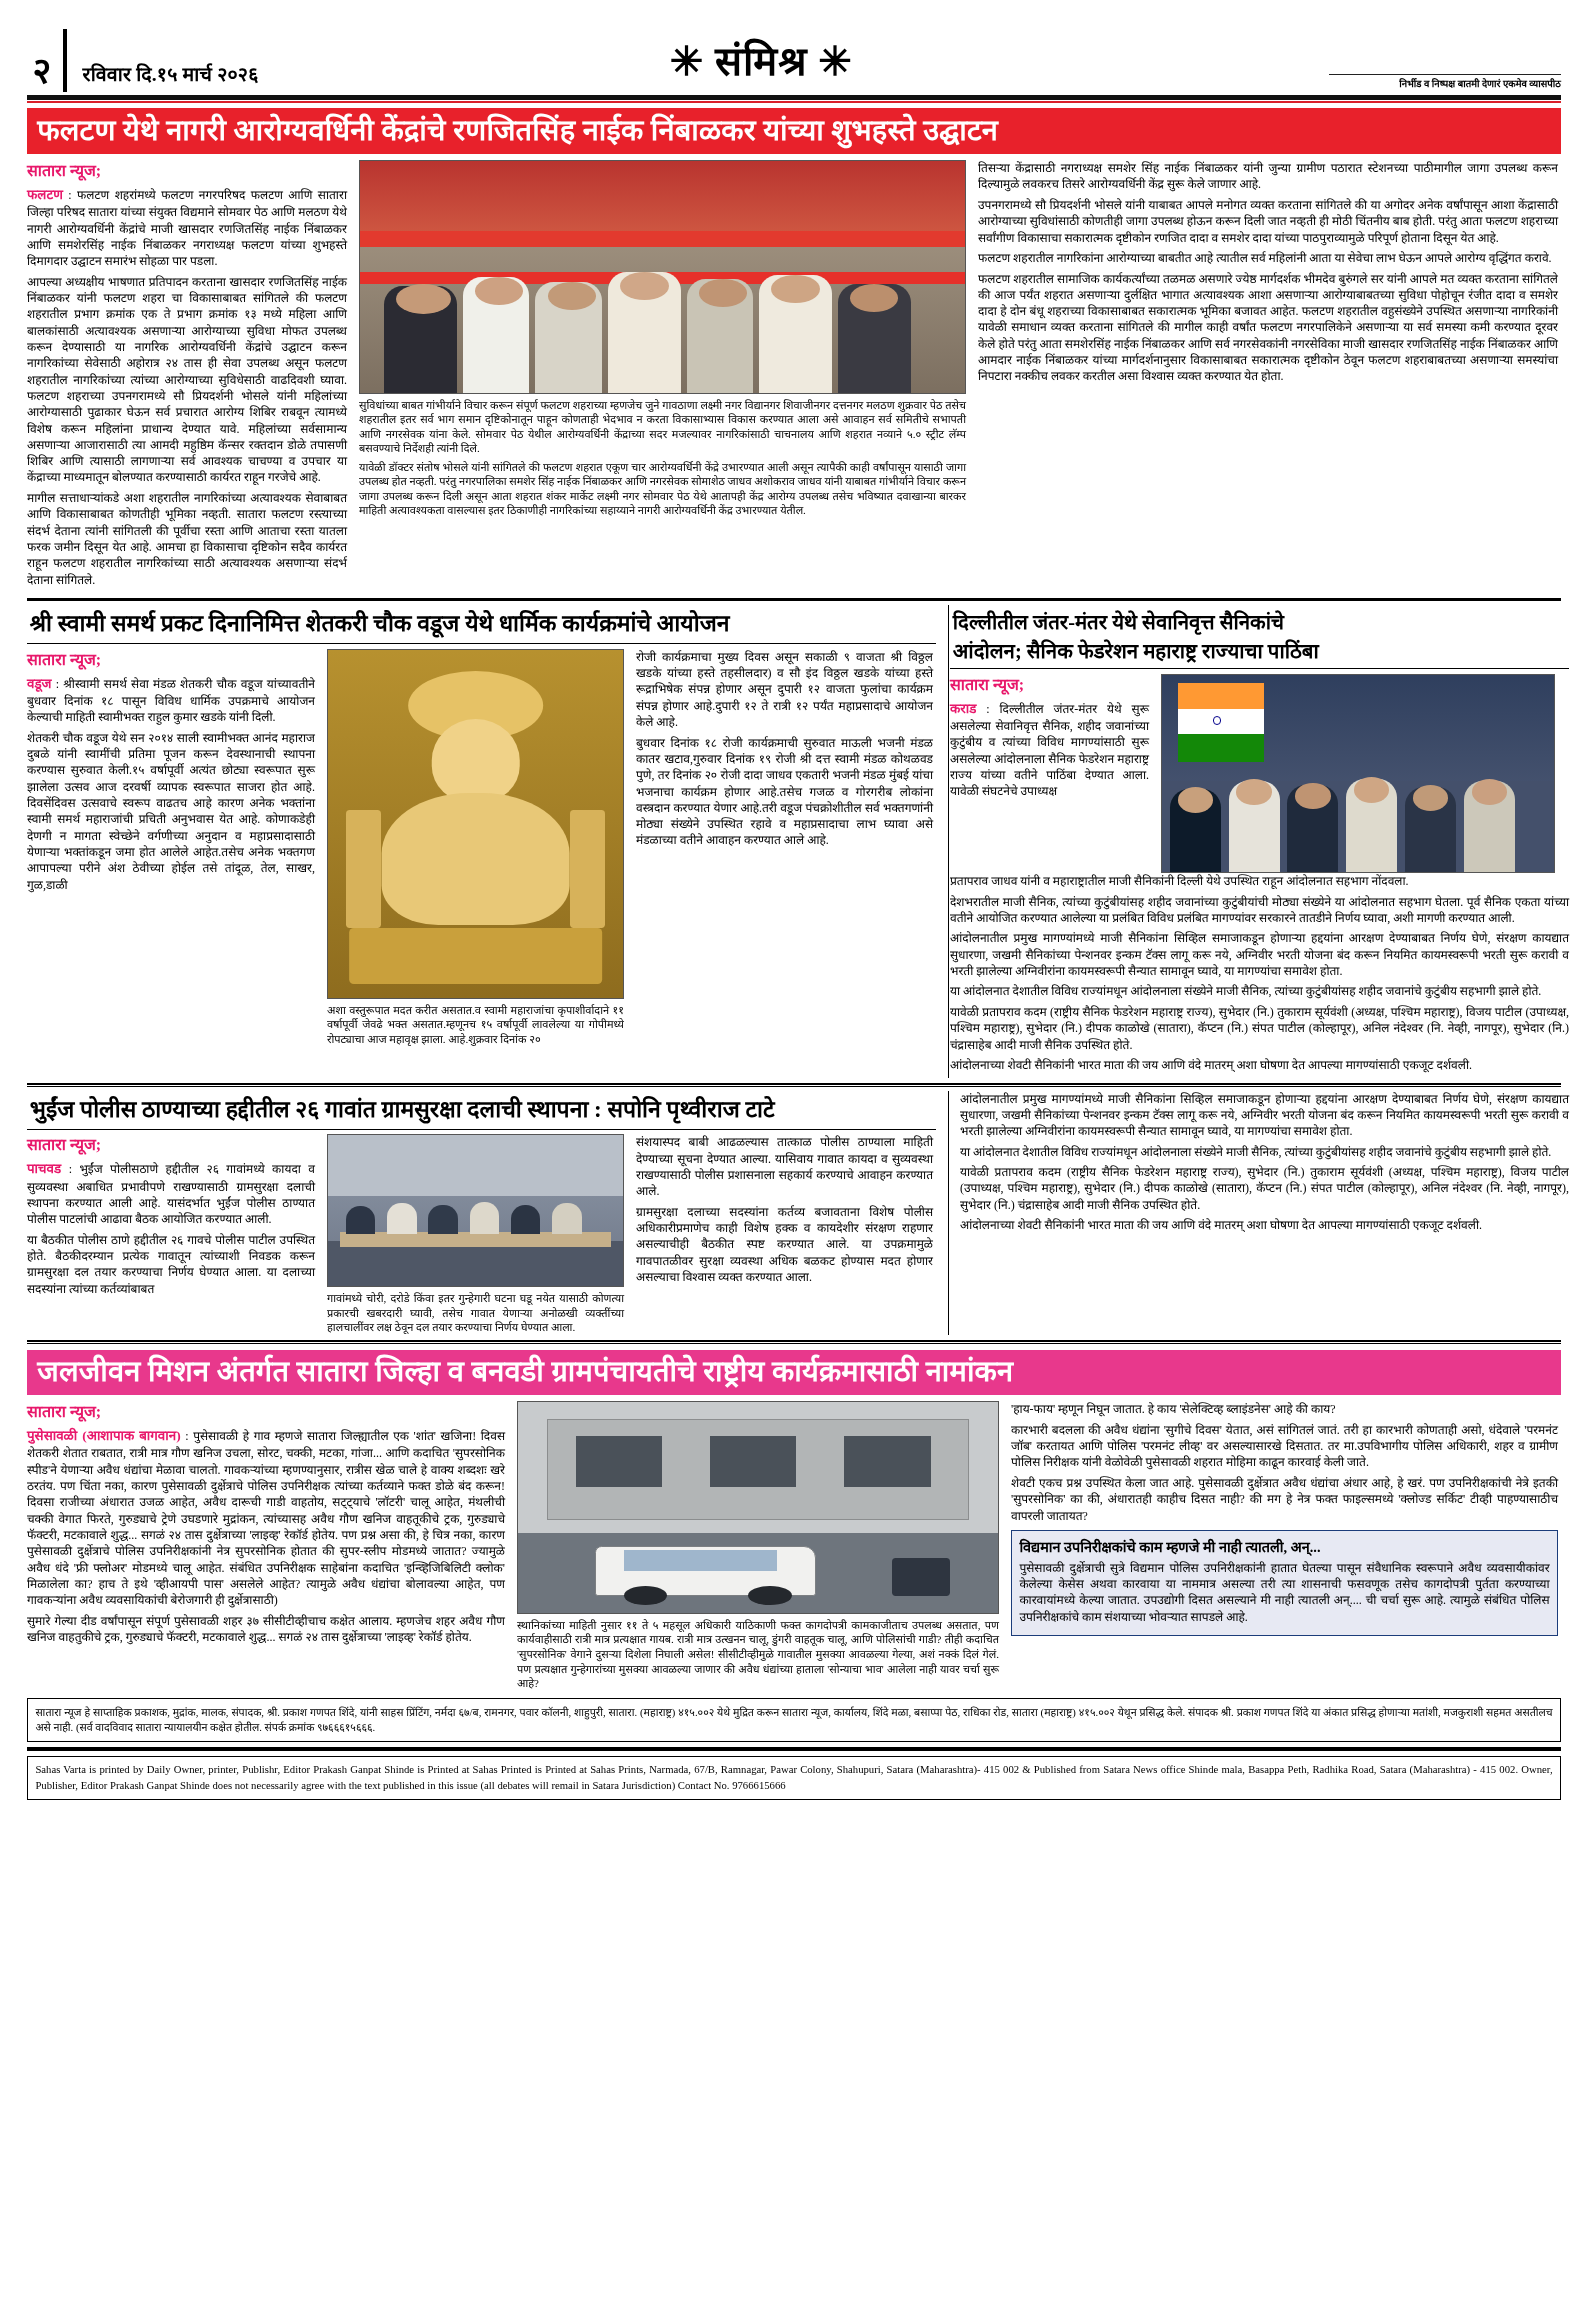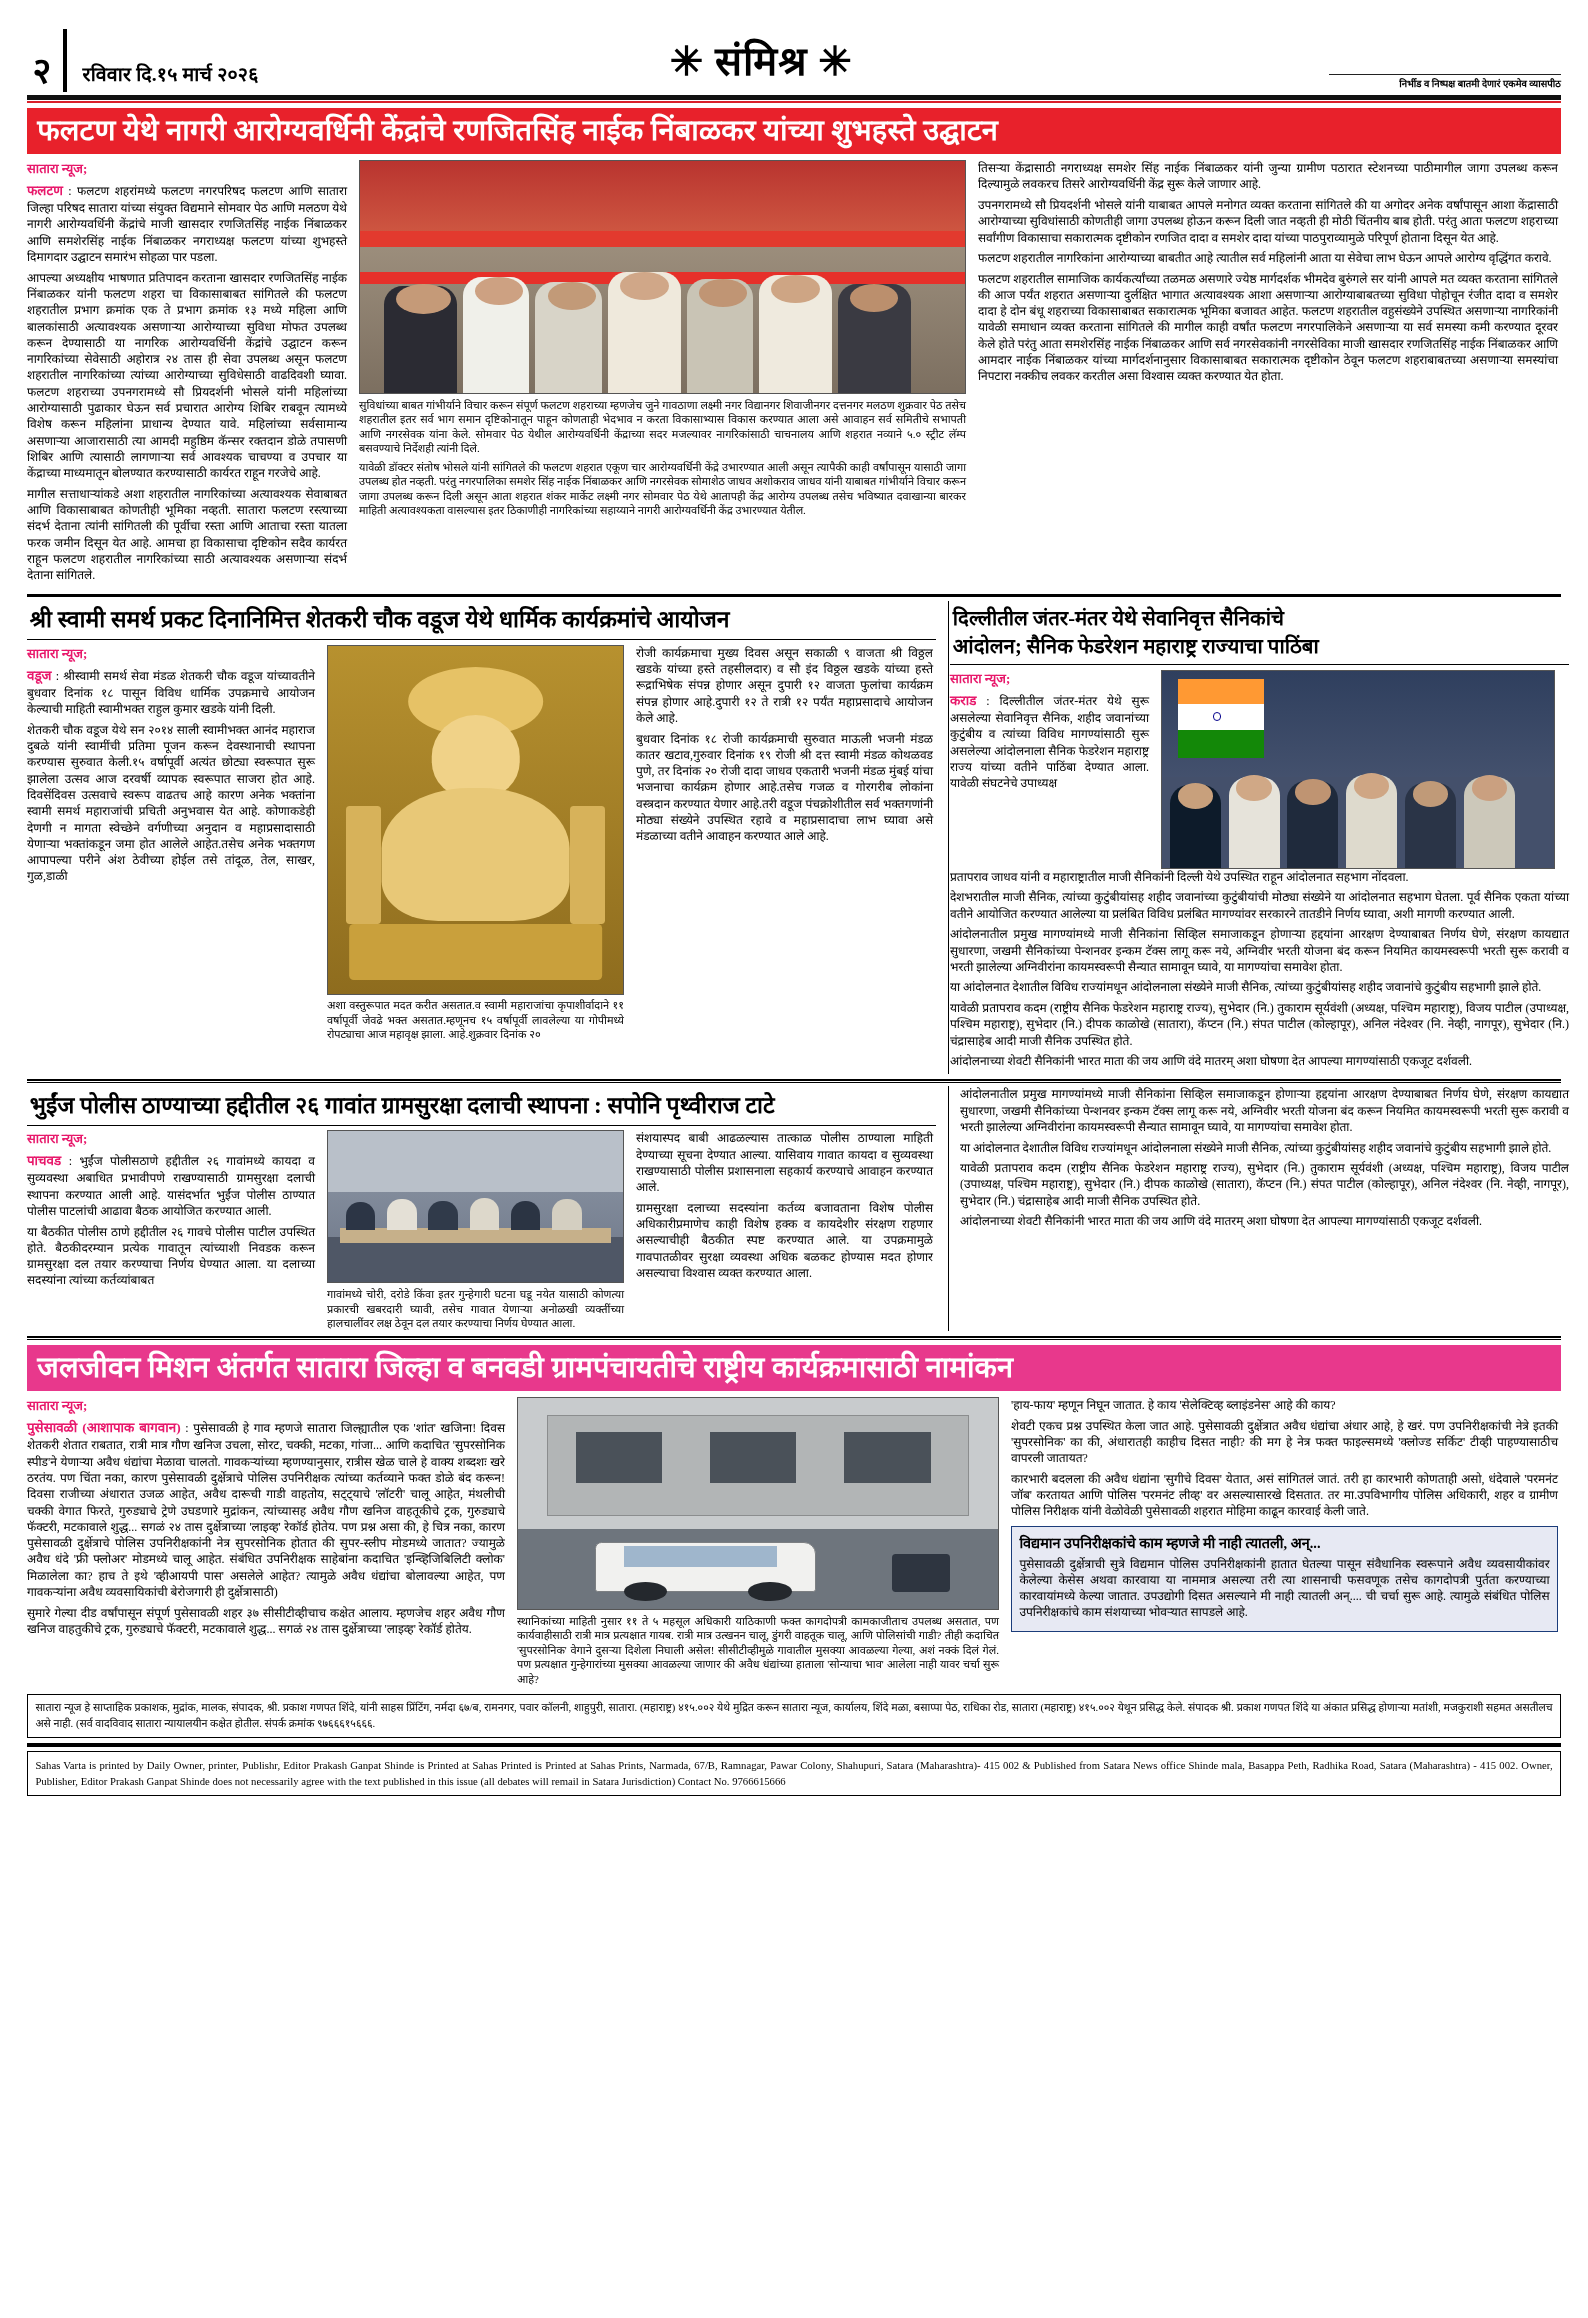"सातारा न्यूज;" .dateline { font-size: 13px -> 16px }
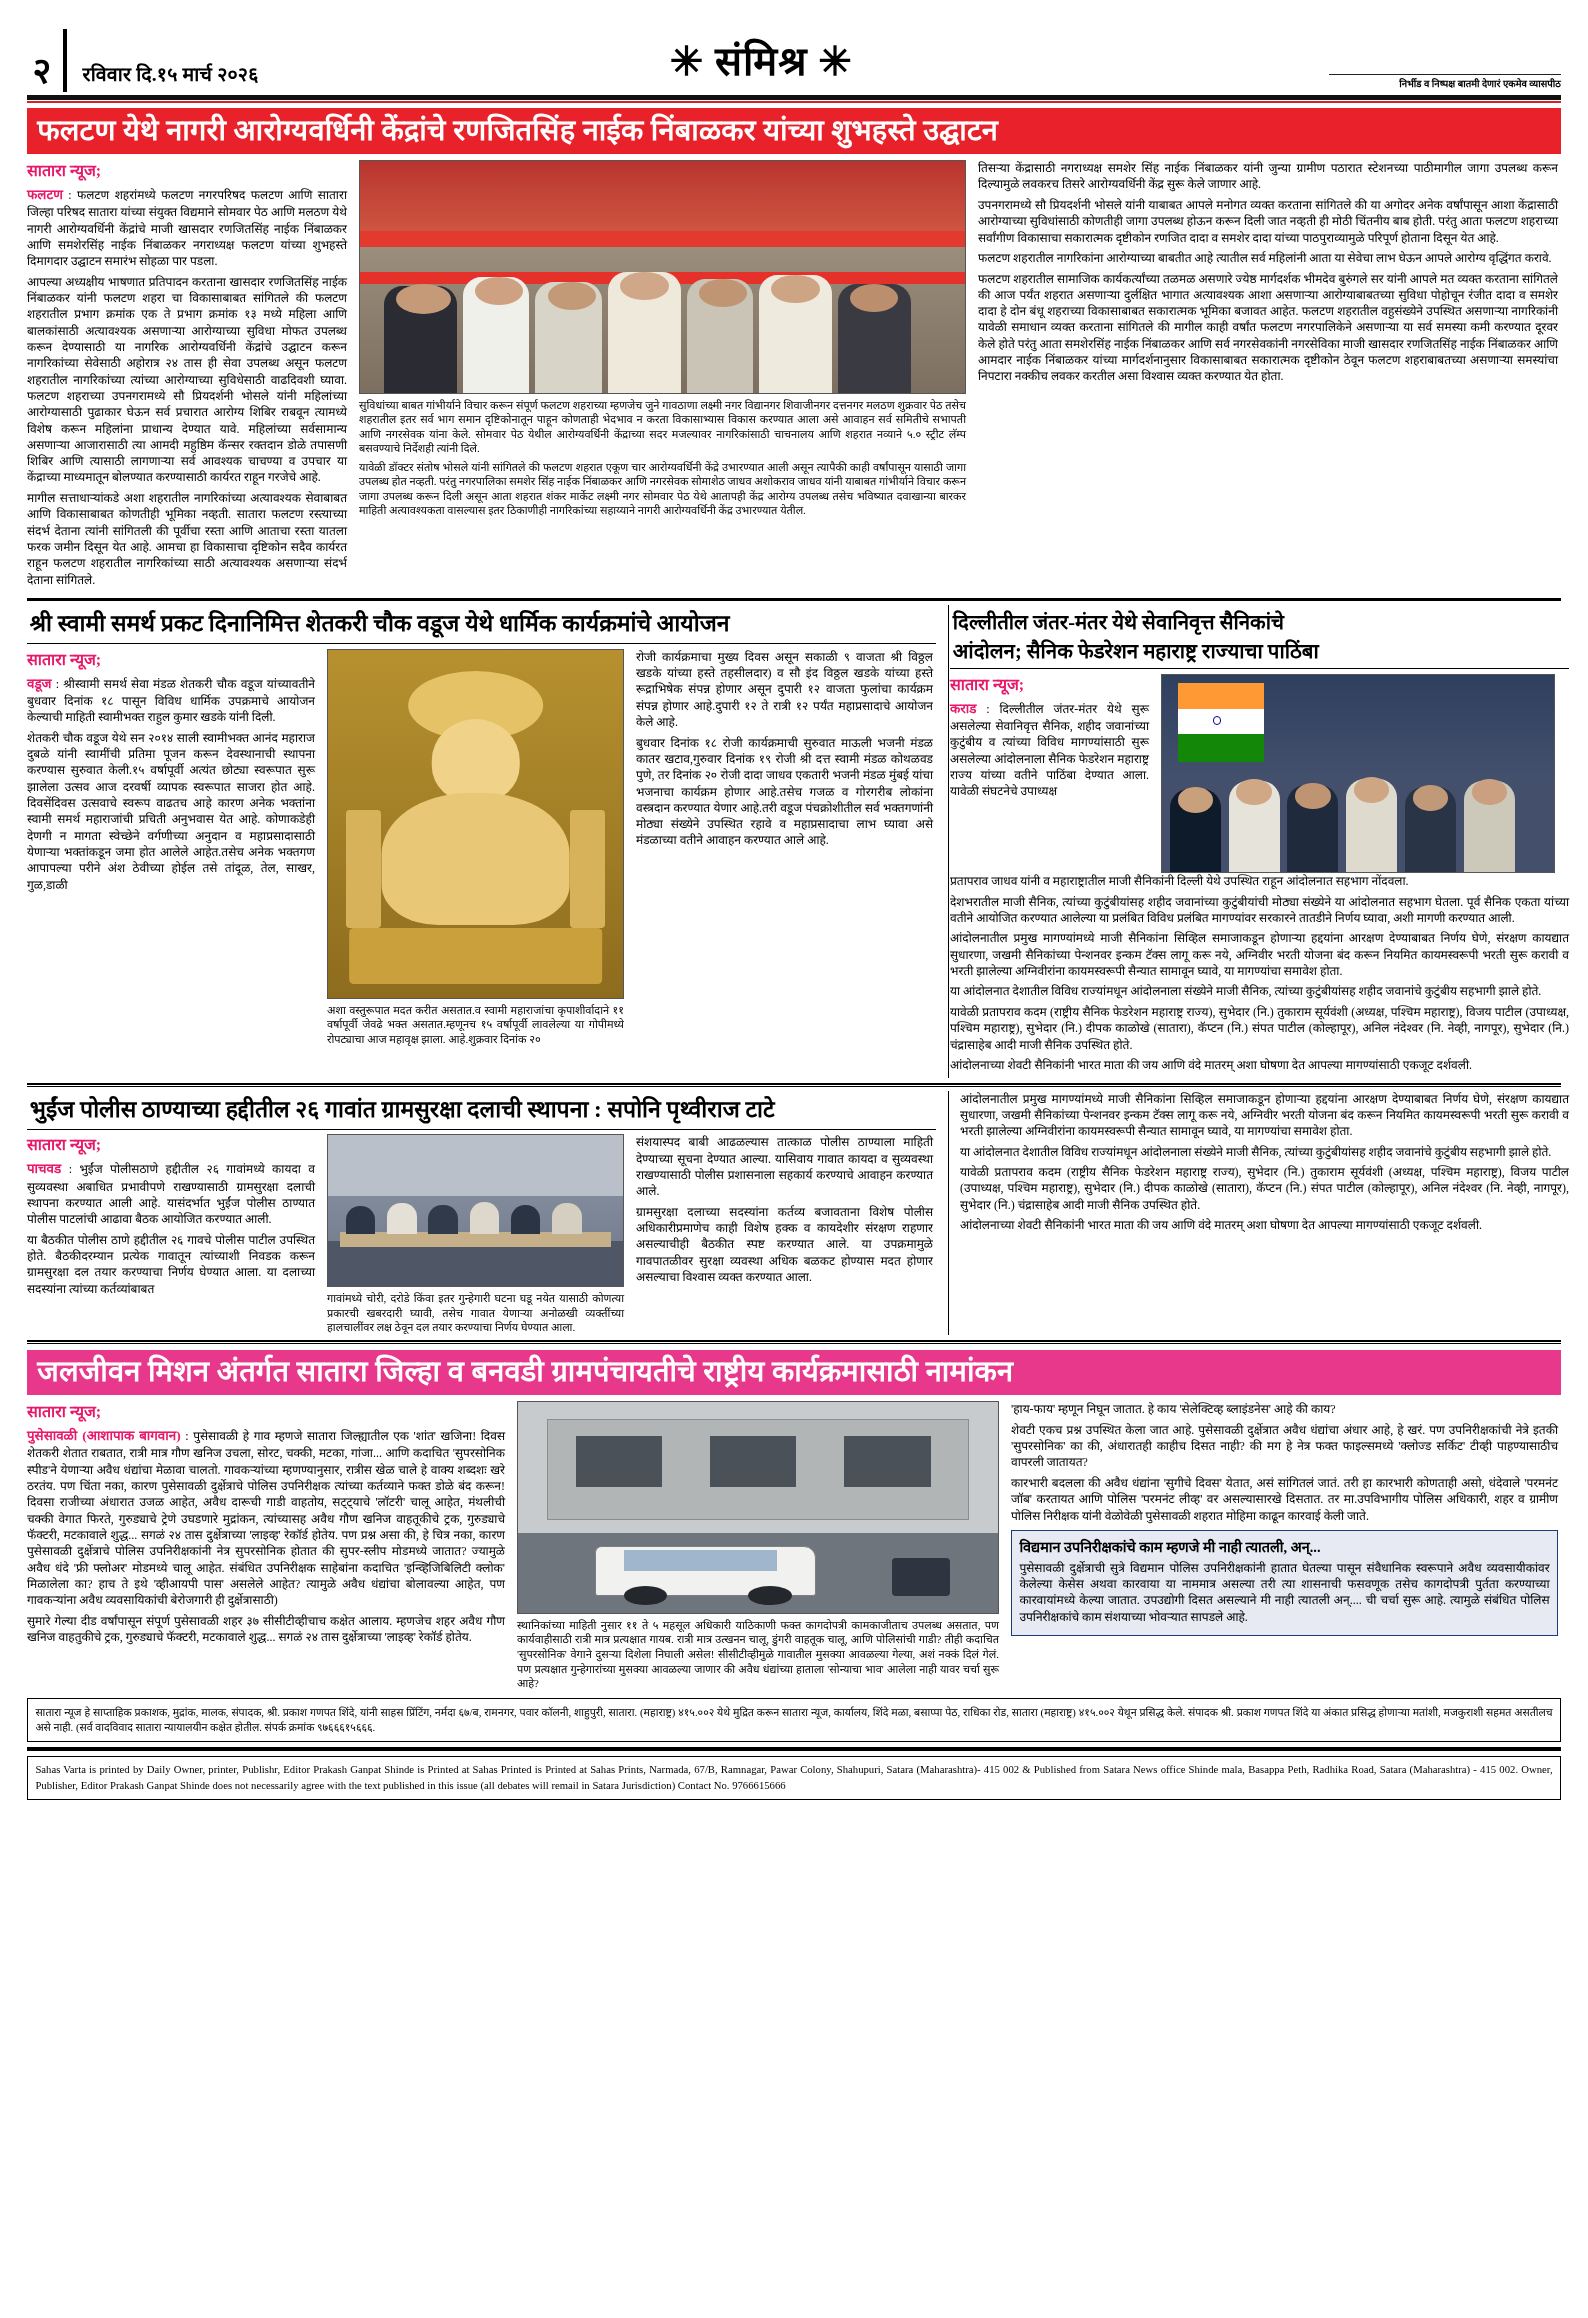"शेवटी एकच प्रश्न उपस्थित केला" p.body { order: before "कारभारी बदलला की अवैध धंद्यांना" -> after "कारभारी बदलला की अवैध धंद्यांना" }
